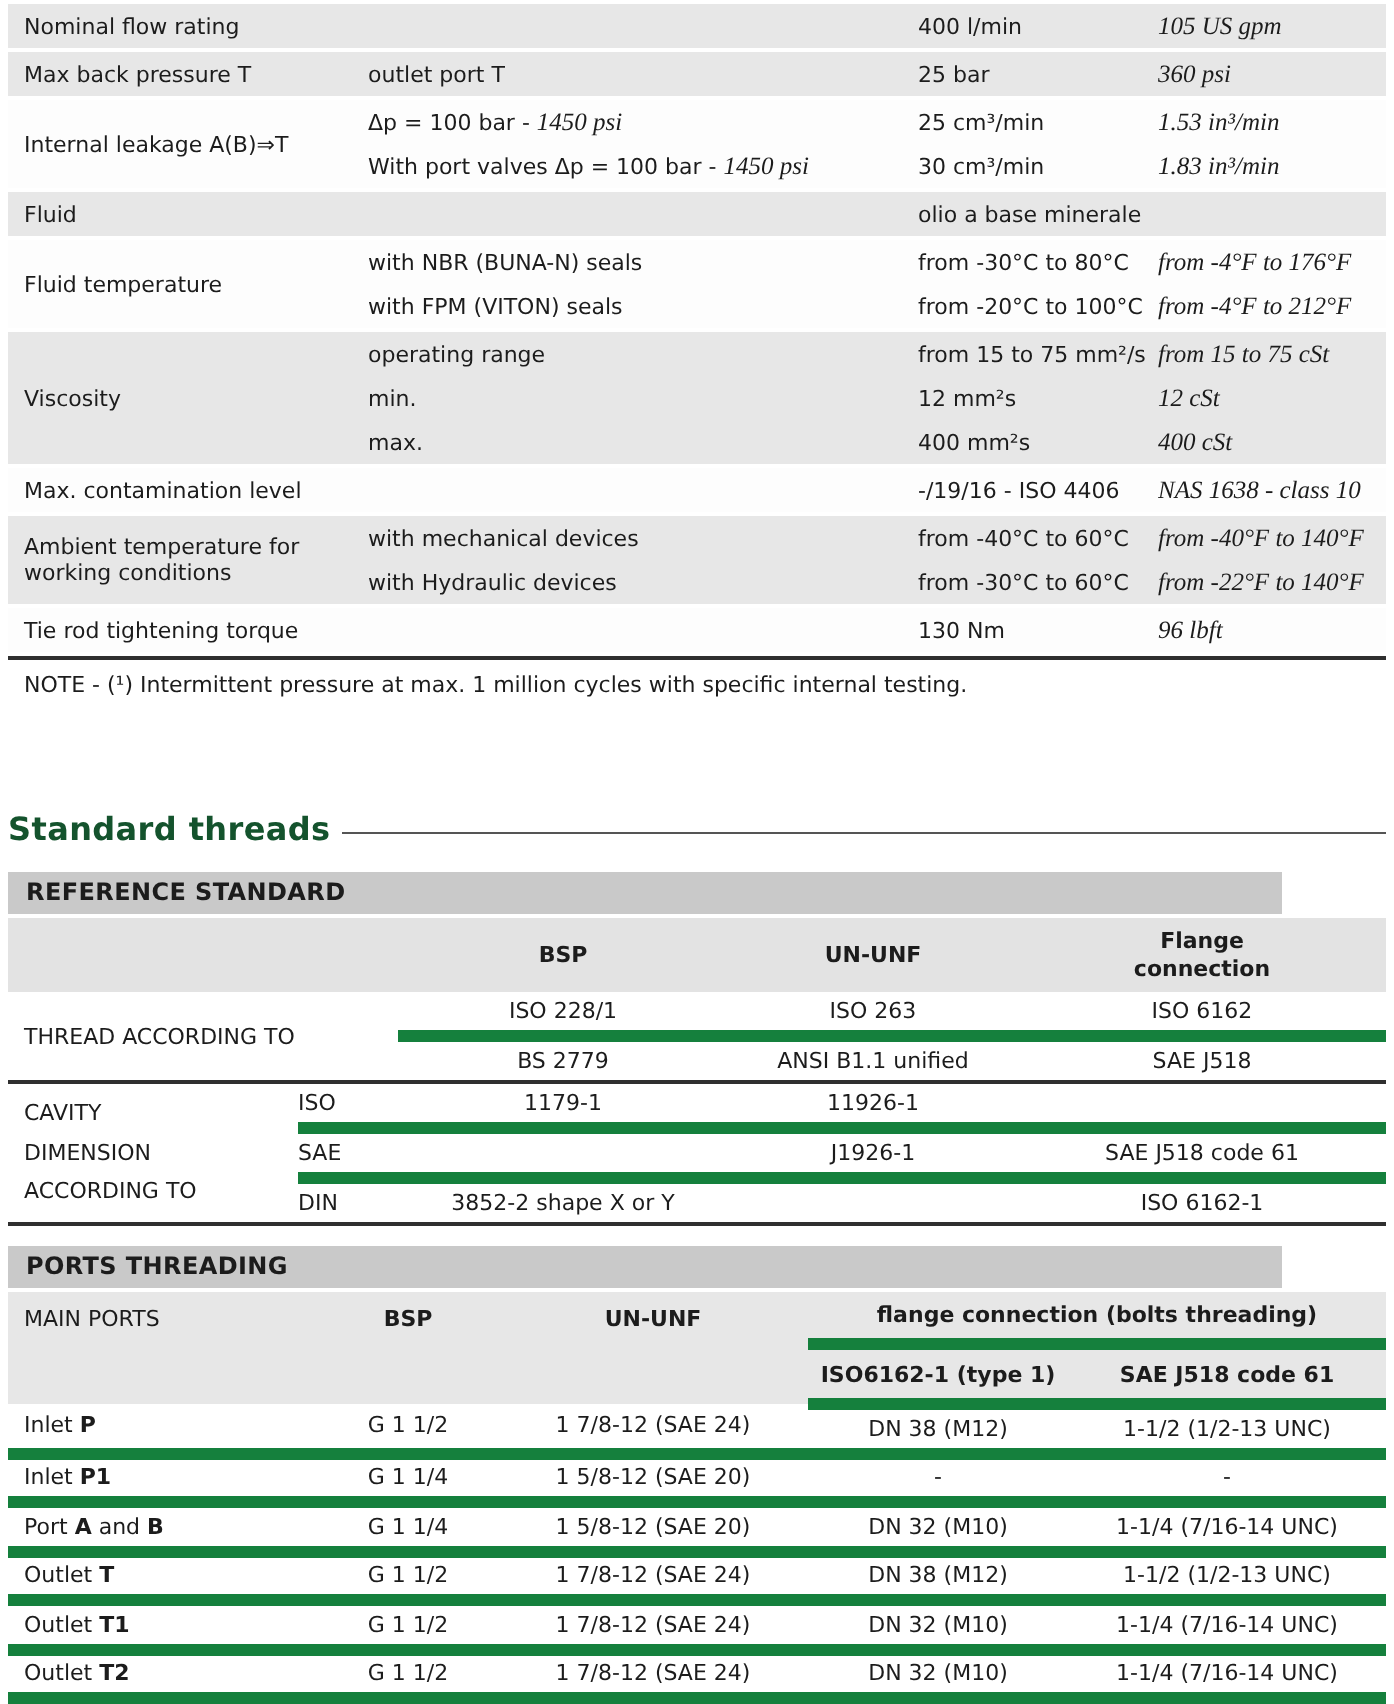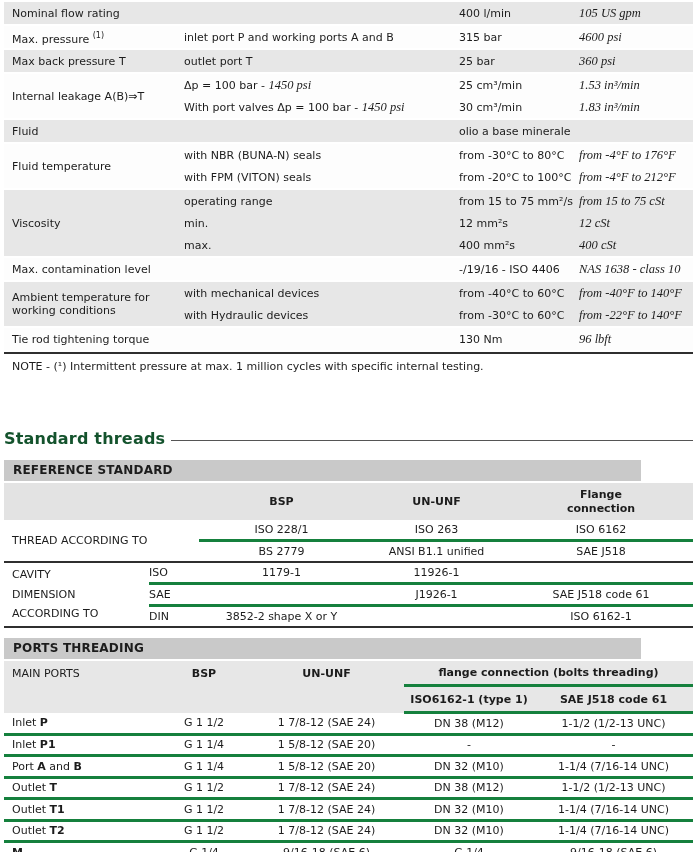"Max. pressure (1)" table.spec-group { html: <table> <colgroup> <col> <col> <col> <col> </colgroup> <tbody> <tr> <td><span>Max. pressure</span> <sup>(1)</sup></td> <td>inlet port P and working ports A and B</td> <td>315 bar</td> <td>4600 psi</td> </tr> </tbody> </table> -> none }
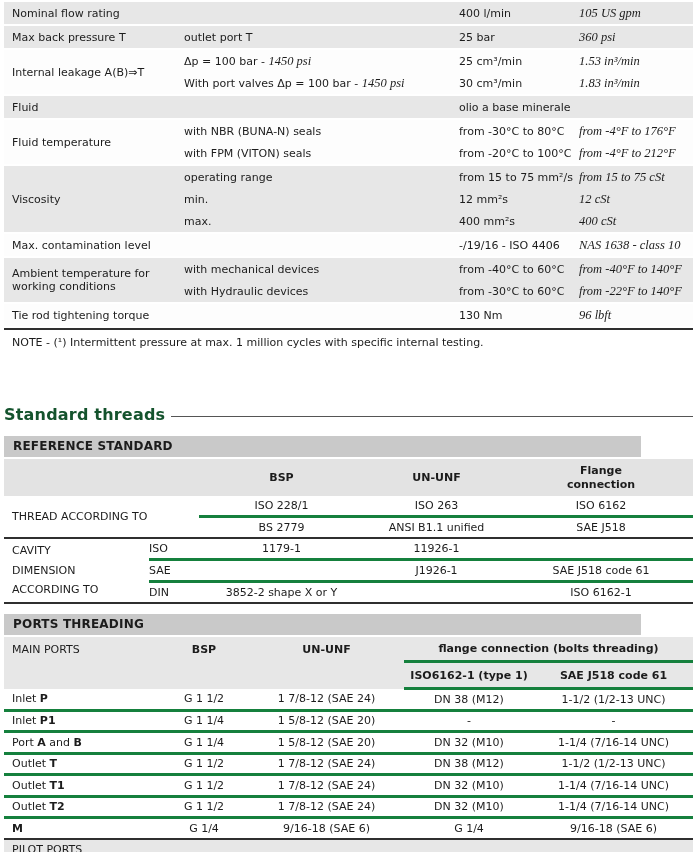"ISO 228/1" .u1 { border-bottom: 3px solid #15803d -> 6px solid #15803d }
